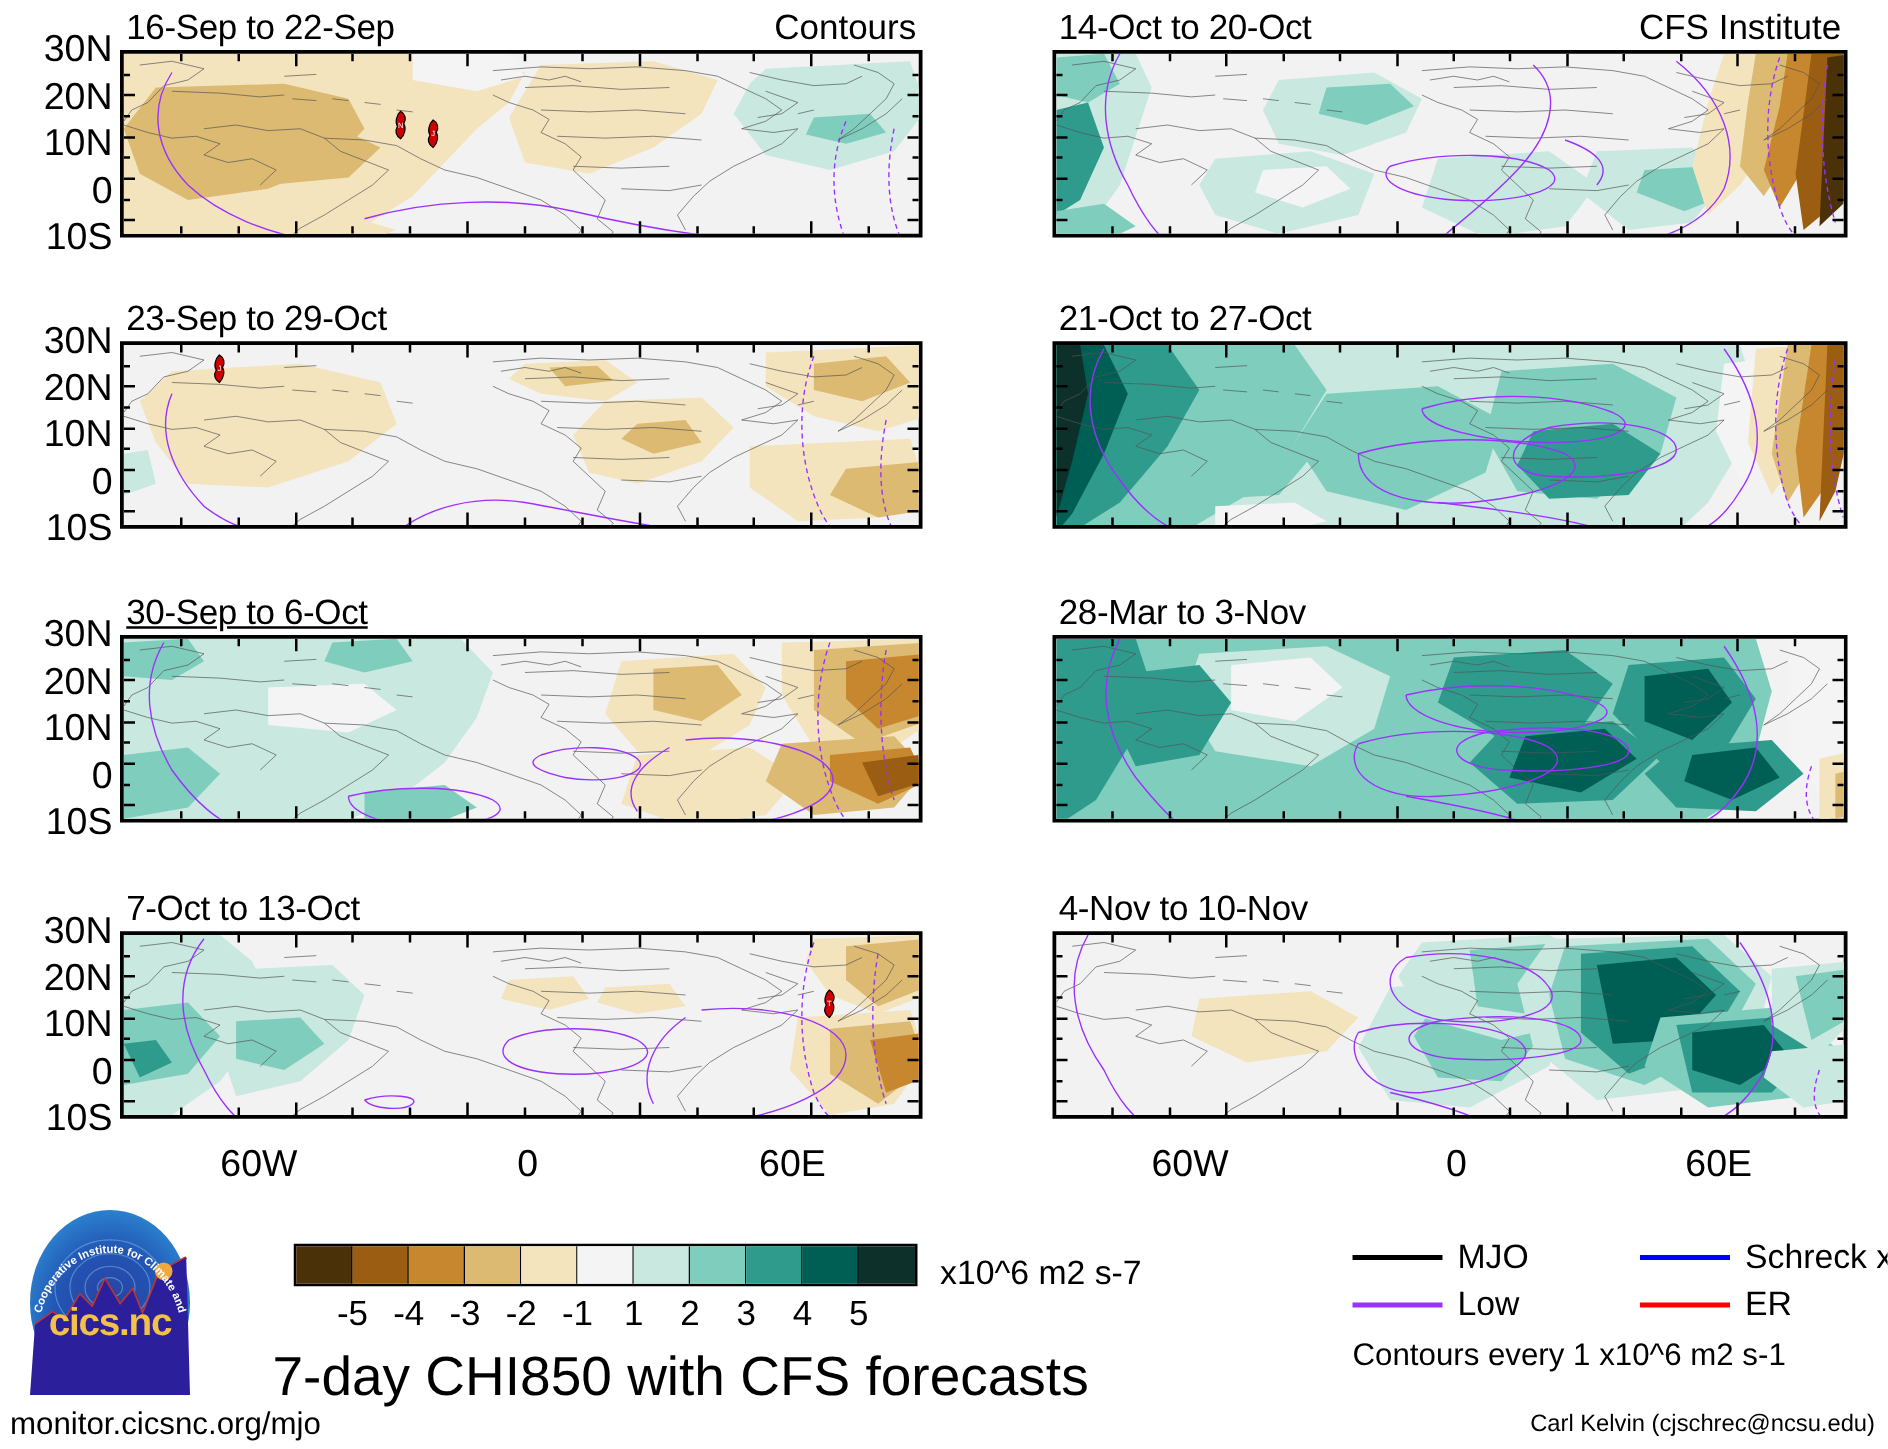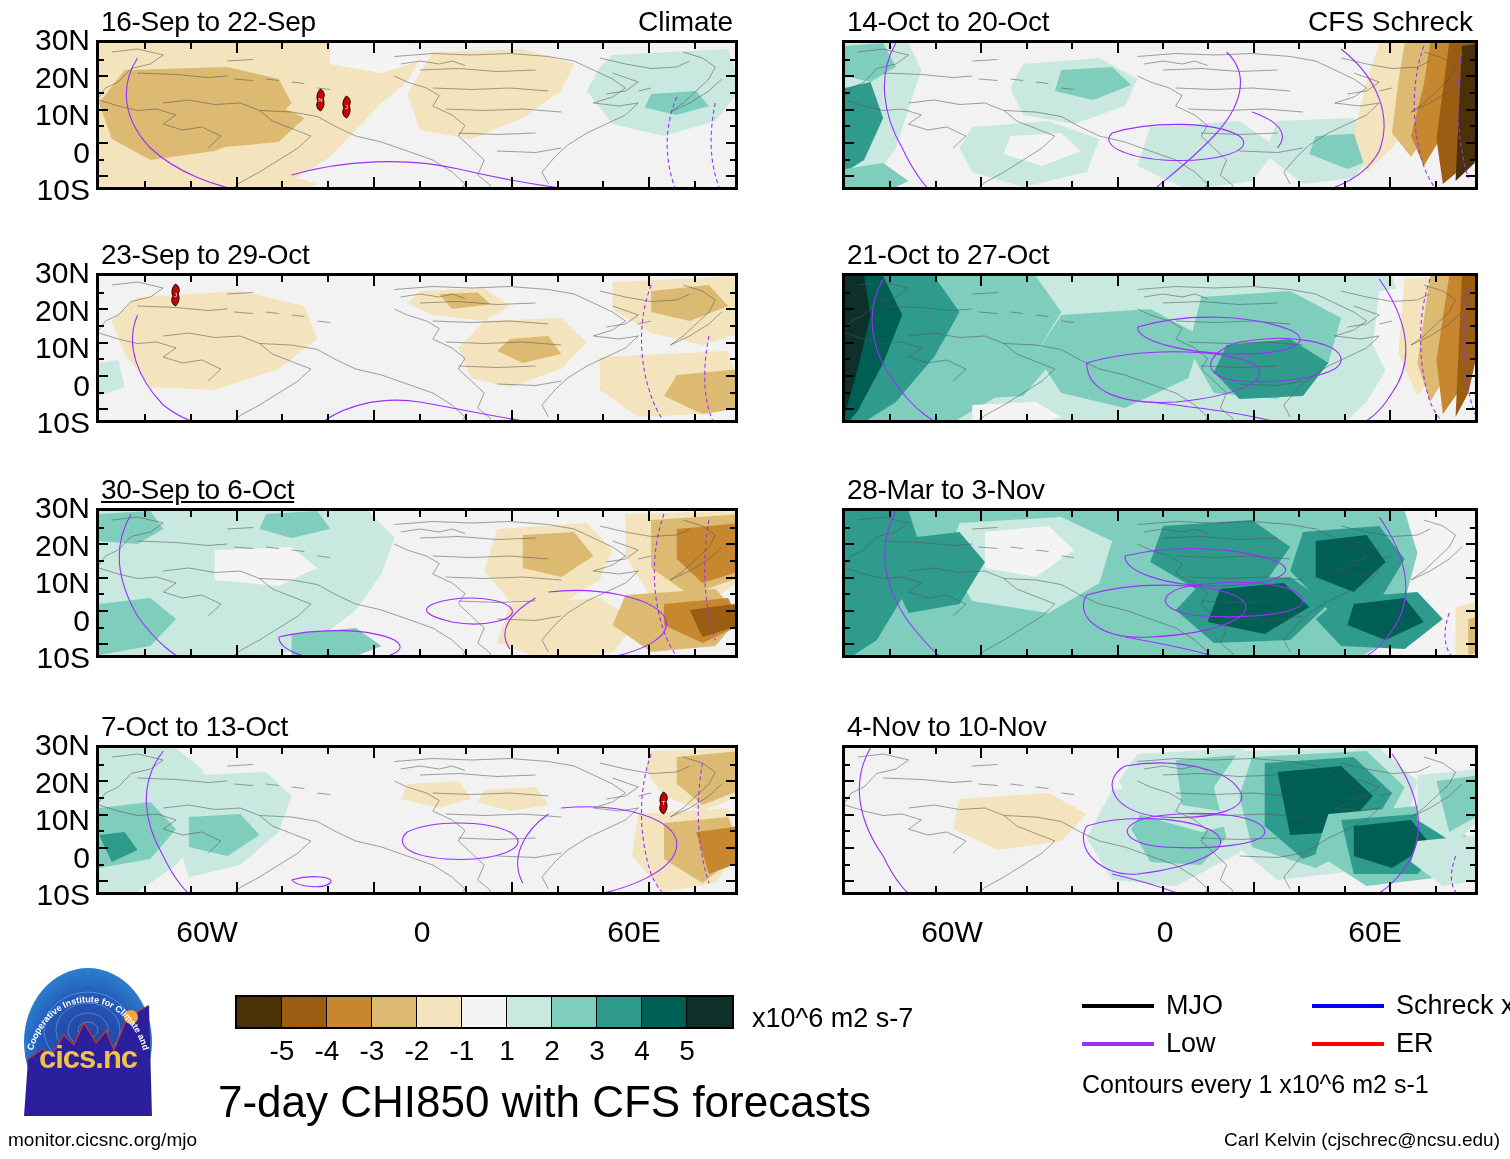"Climate" div.panel-corner { text: Climate -> Contours }
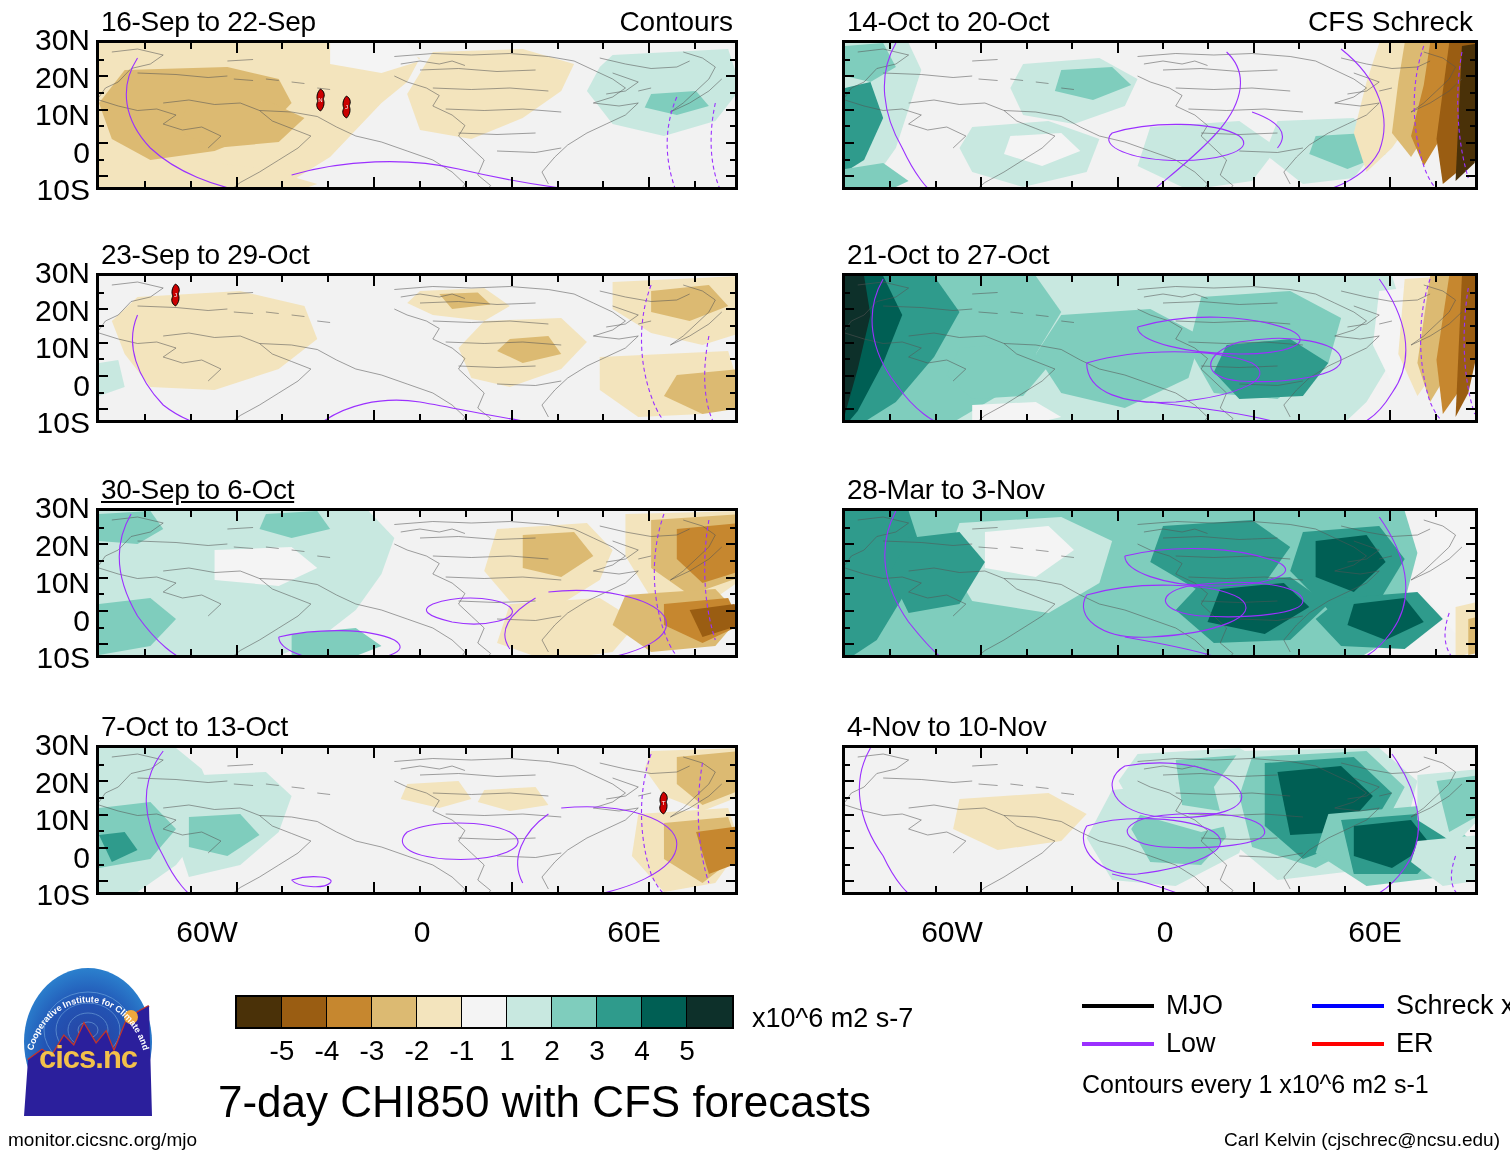"CFS Schreck" div.panel-corner { text: Schreck -> Institute }
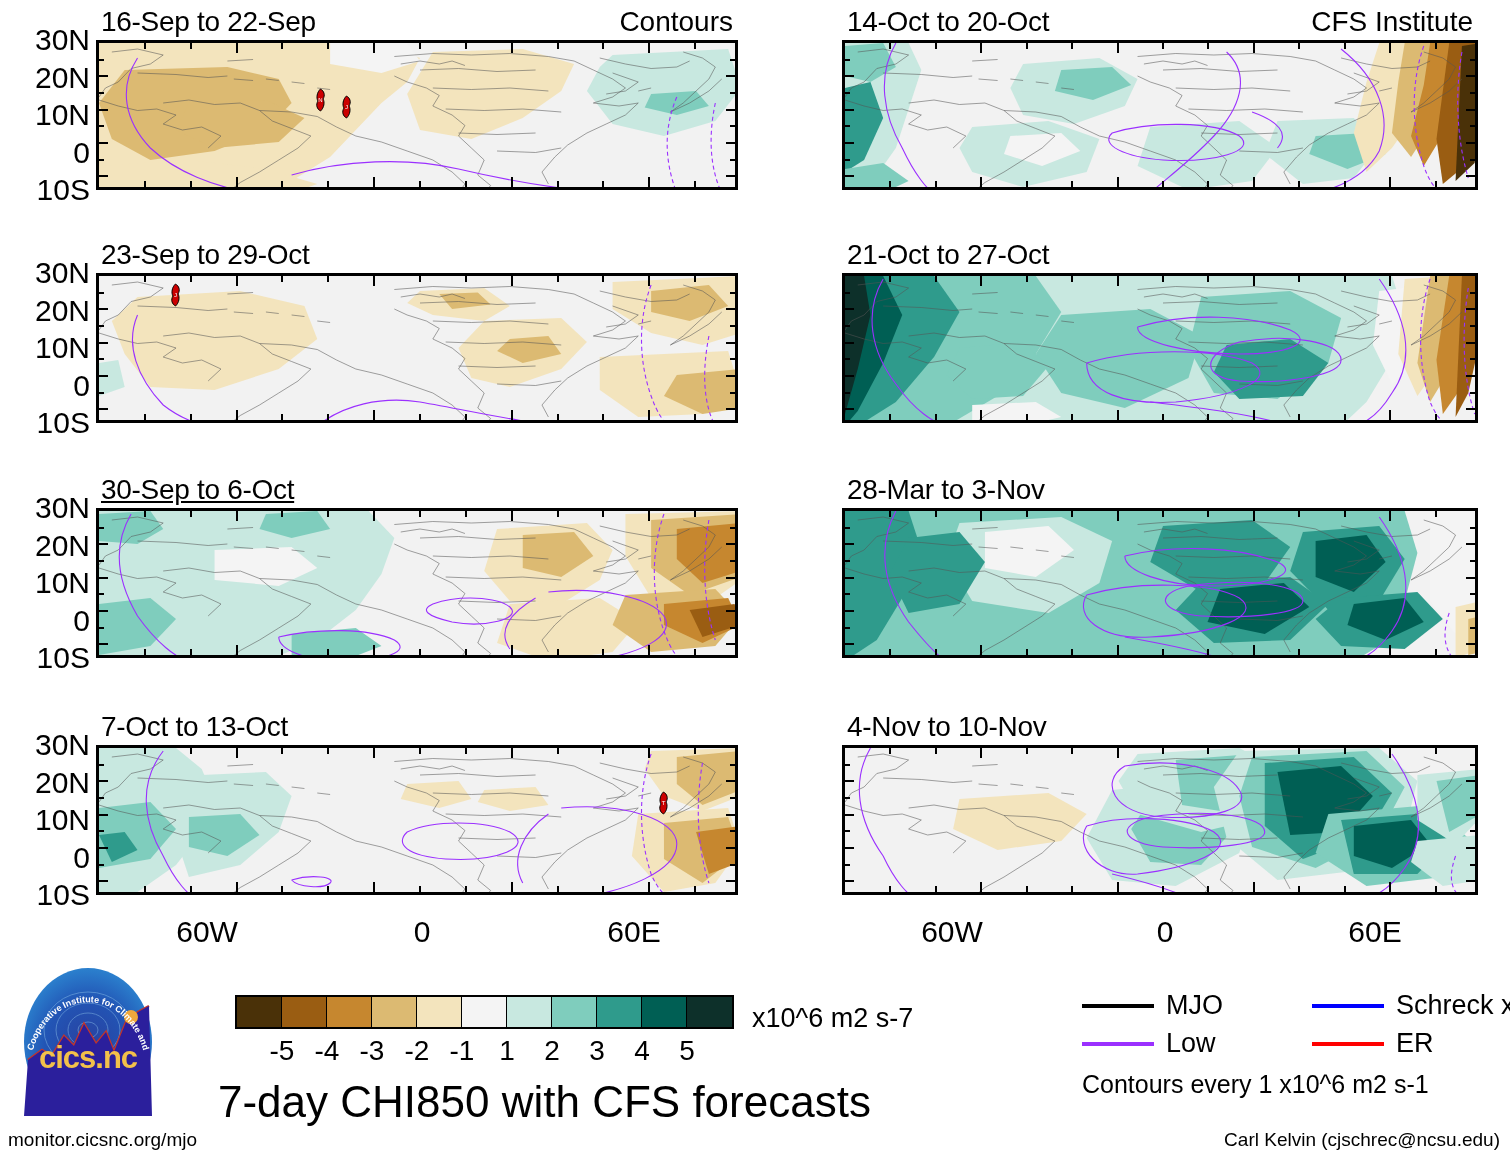"monitor.cicsnc.org/mjo" #footer-left { font-size: 19px -> 25px }
